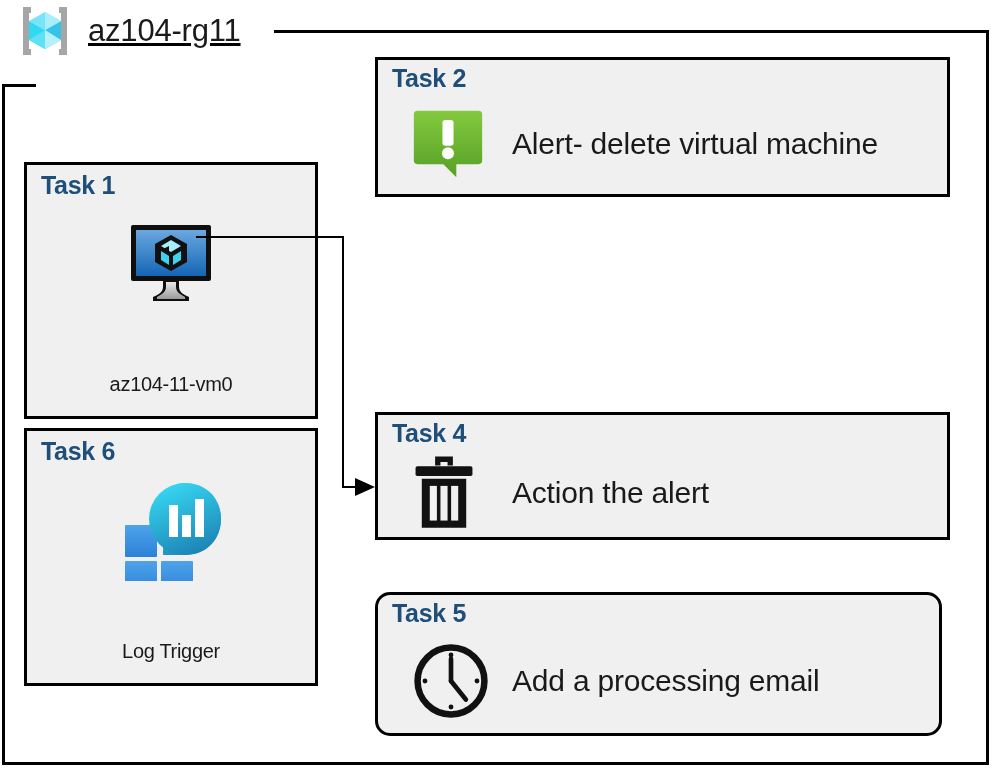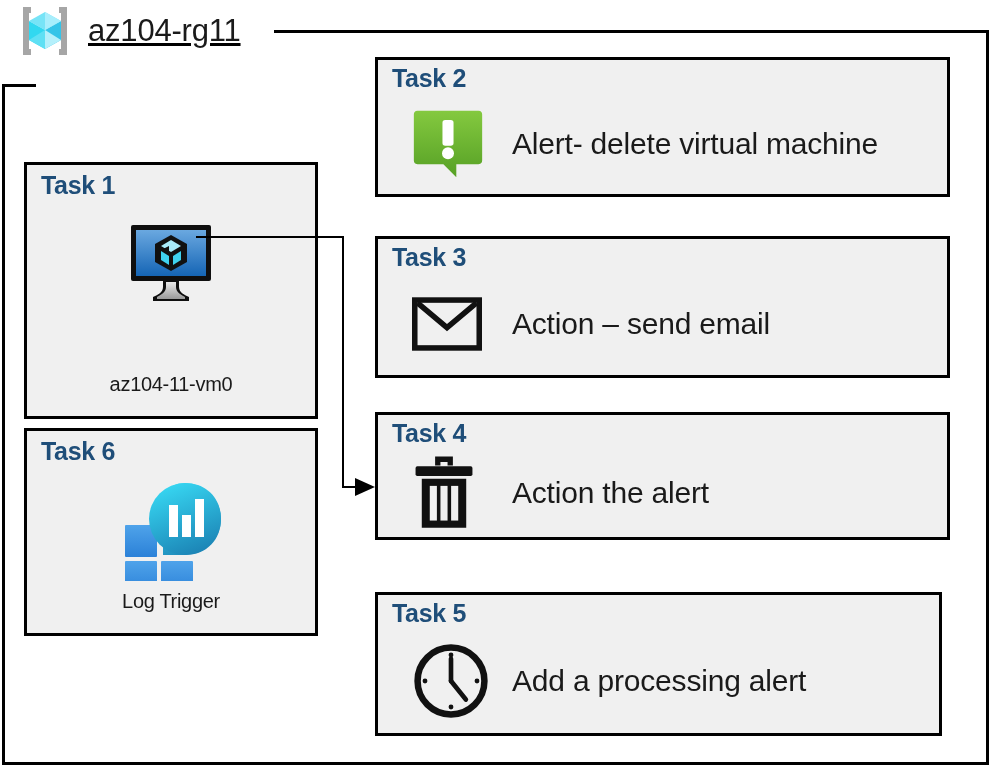"Task 3" div.task-box { html: <div> <div>Task 3</div> <div> <div> <svg> <rect></rect> <path></path> </svg> </div> <div>Action – send email</div> </div> </div> -> none }
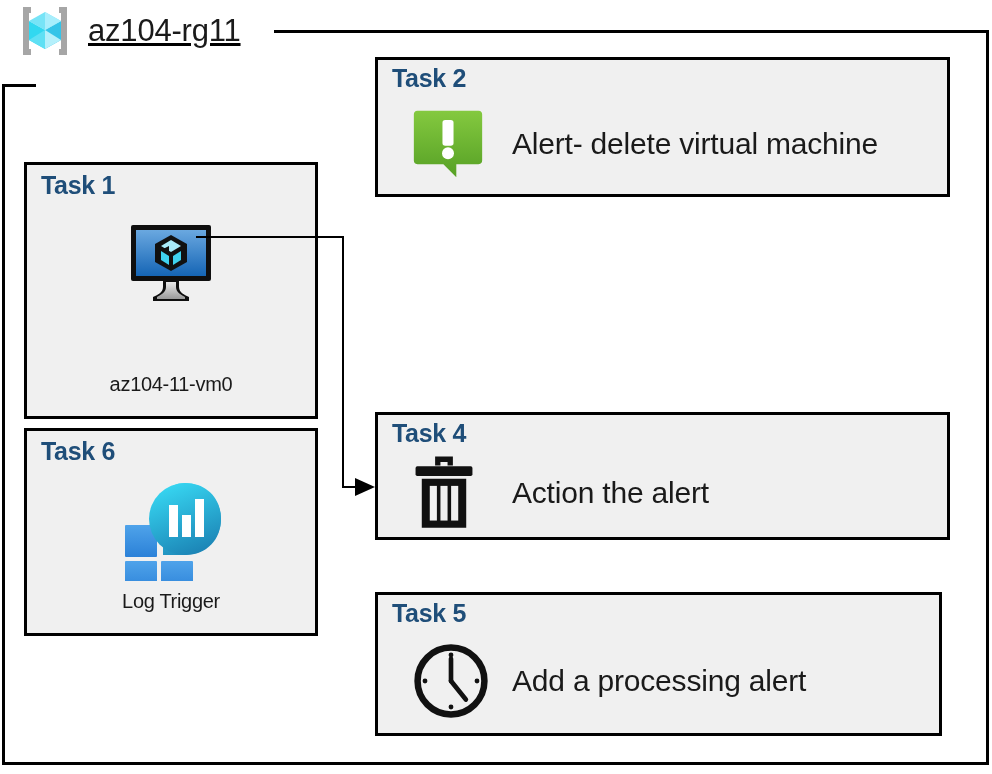"Task 6" div.task-box { height: 208px -> 258px }
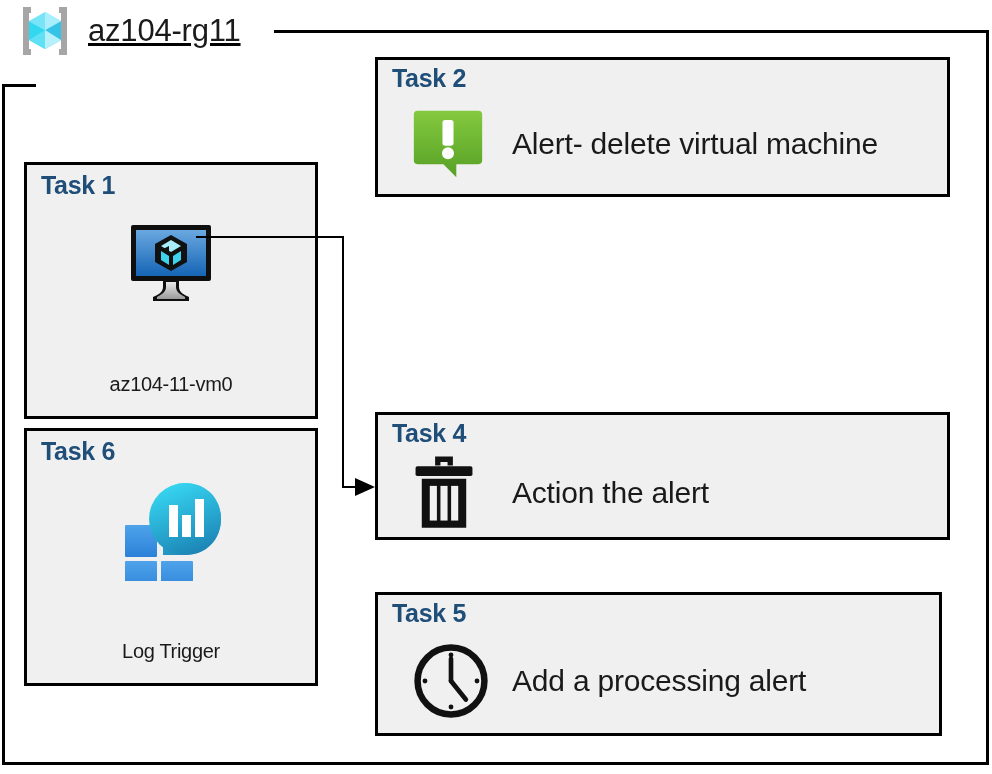"Task 5" div.task-box { border-radius: none -> 15px }
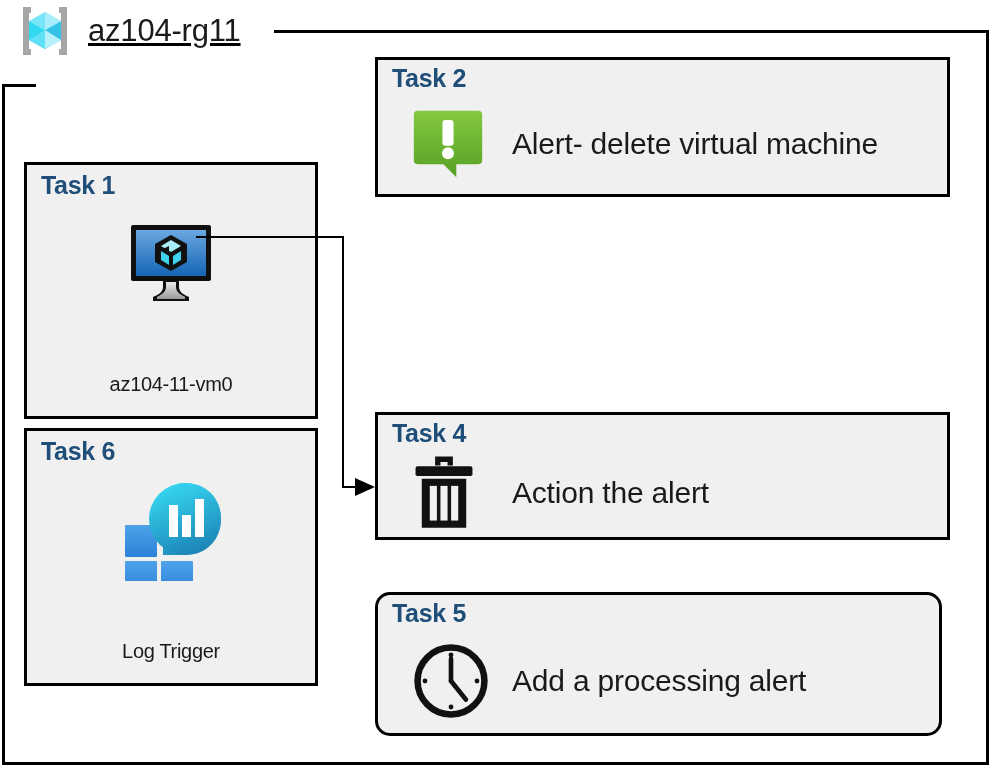"Add a processing alert" div.wide-label { text: alert -> email }
